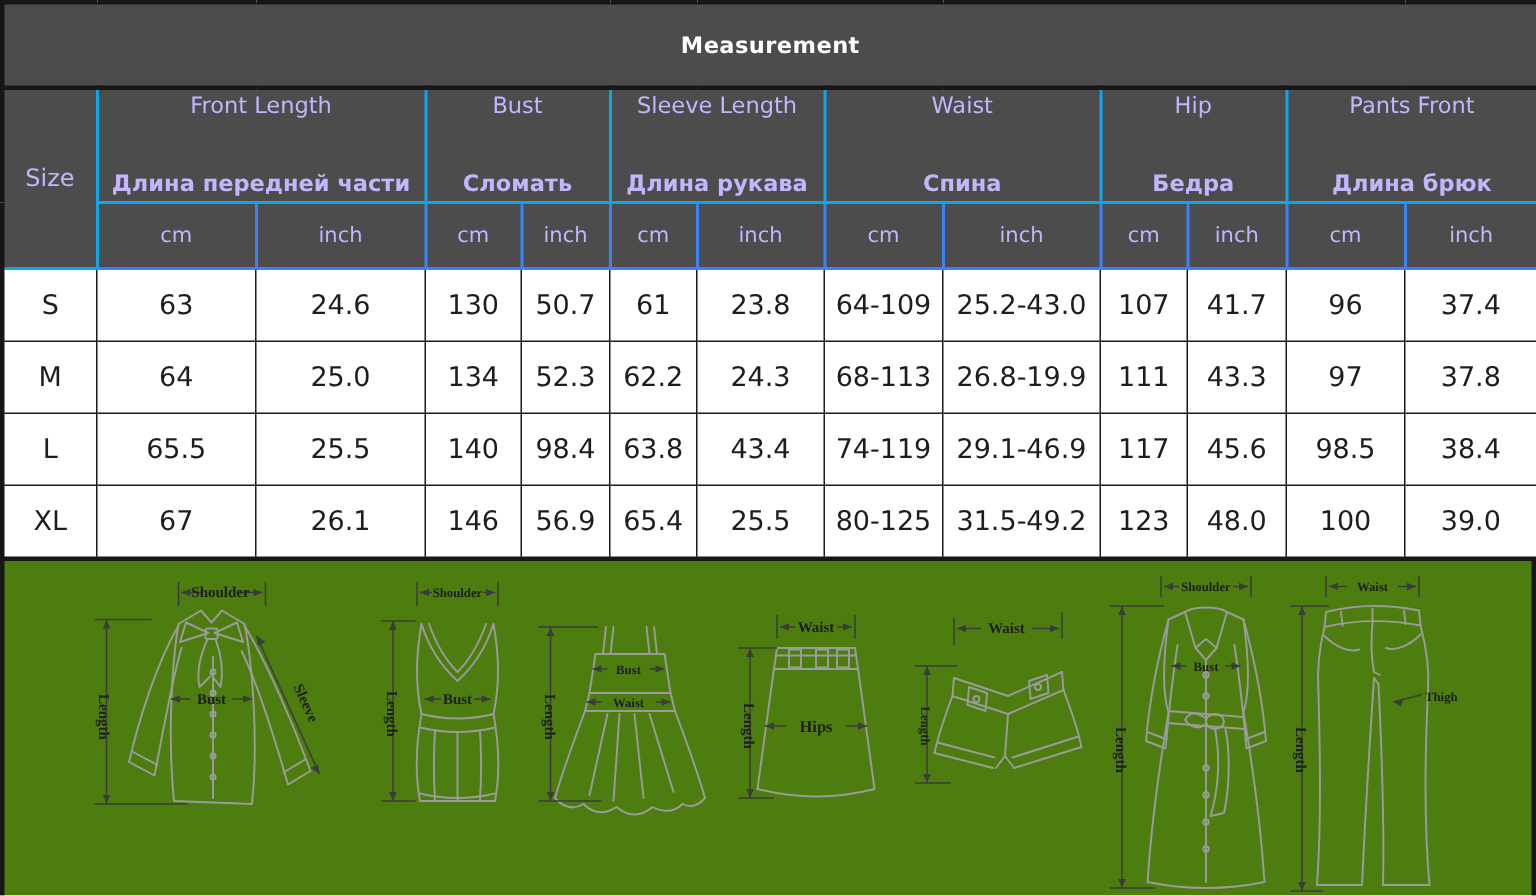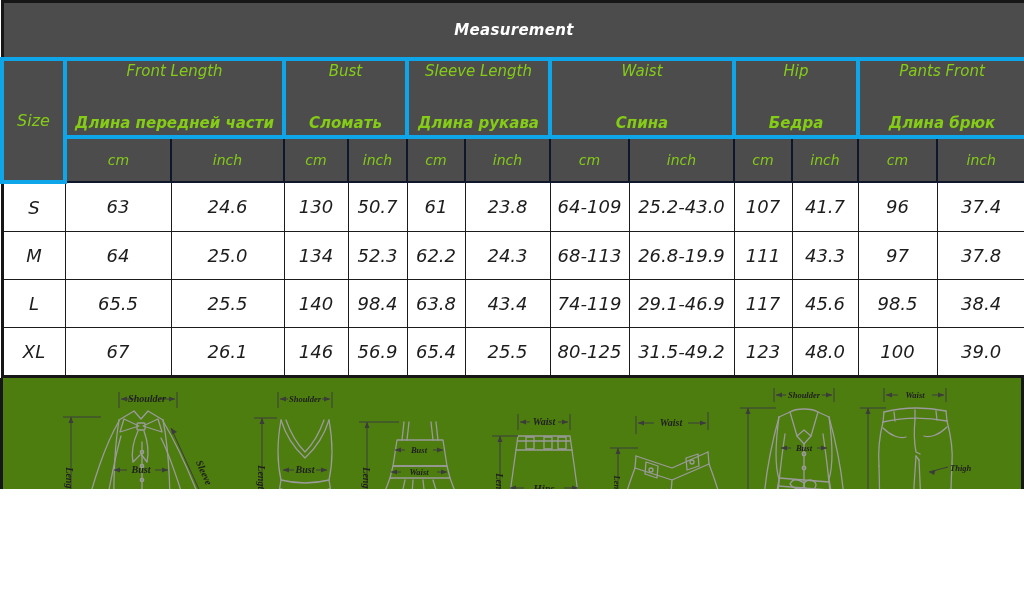"Measurement" .sheet { font-style: italic -> none; height: 489px -> 597px }
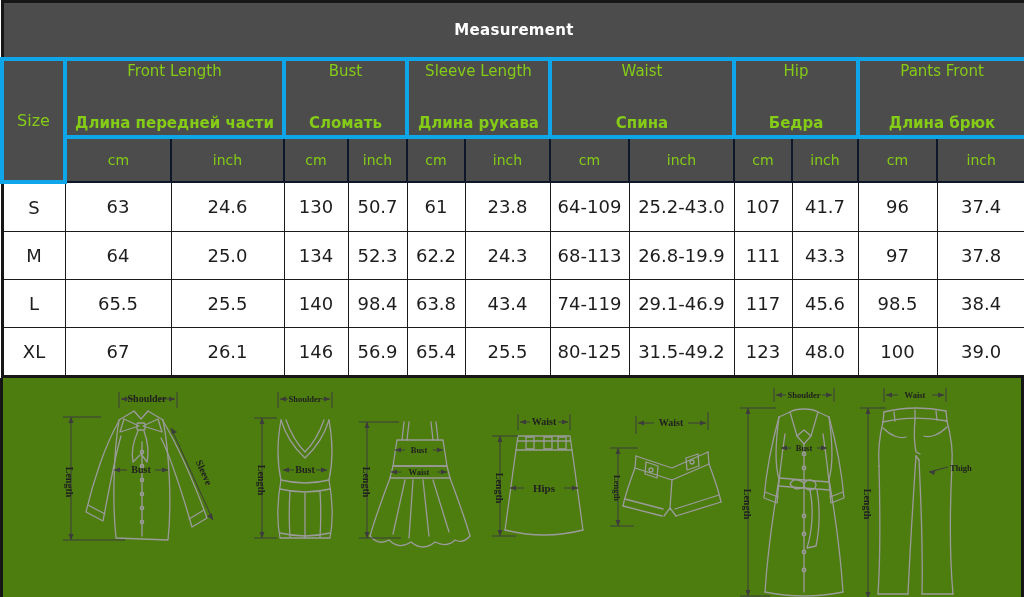"Front Length" tr.group-row th { border: 4px solid #0ea5e9 -> 2px solid #0ea5e9; color: #84cc16 -> #c4b5fd }
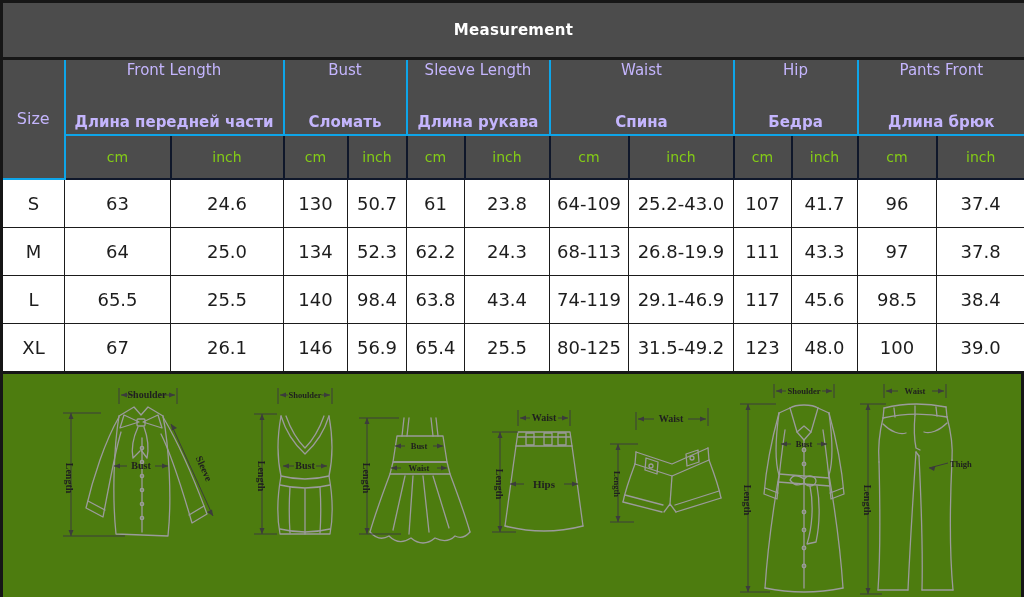"cm" tr.unit-row th { border: 2px solid #0f172a -> 2px solid #3b82f6; color: #84cc16 -> #c4b5fd }
